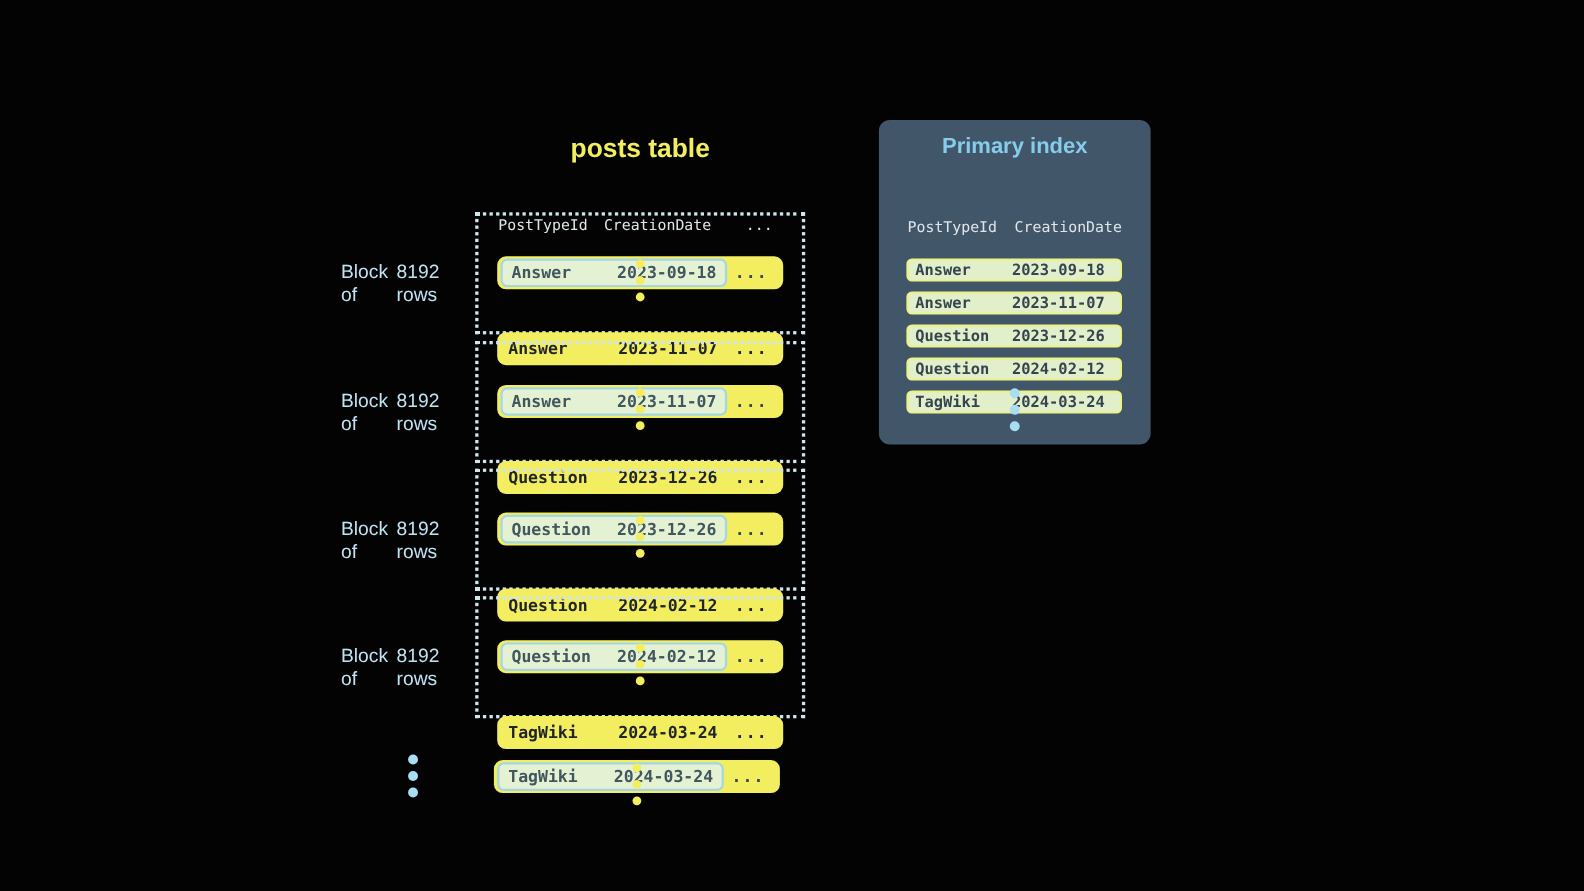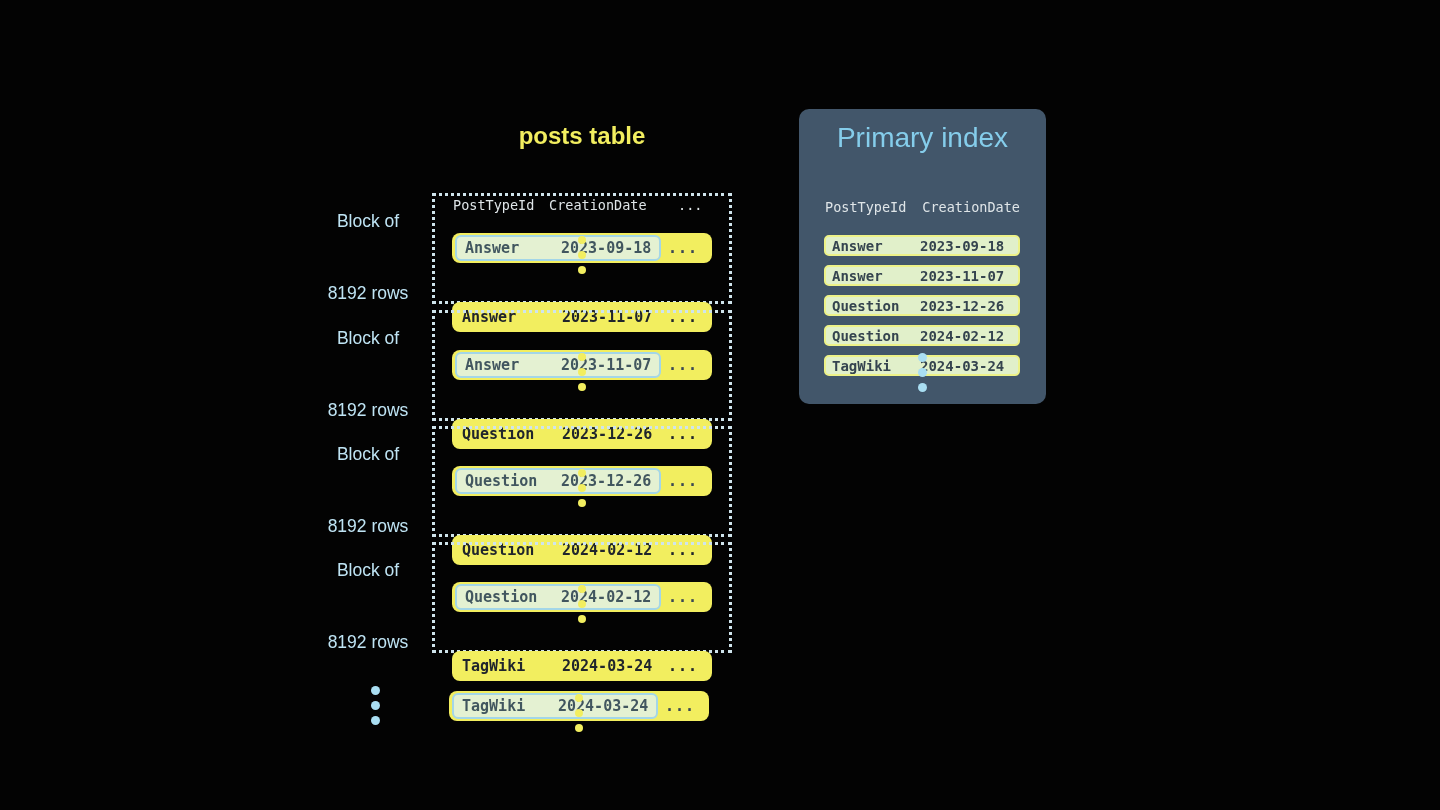"Primary index" .panel-title { font-size: 28px -> 20px; font-weight: 400 -> 700 }
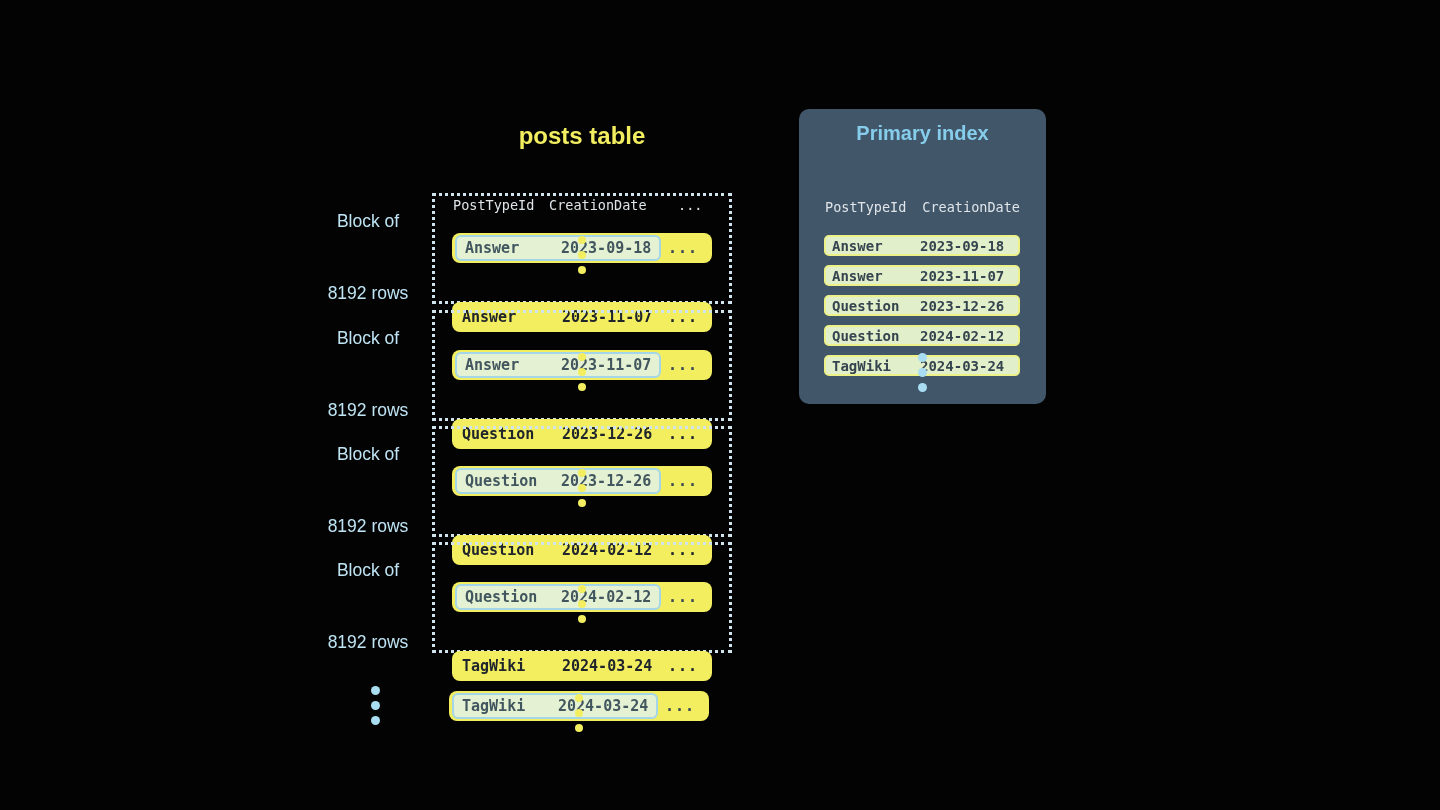"Block of" .block-label { flex-direction: column -> row; justify-content: space-between -> flex-start }
